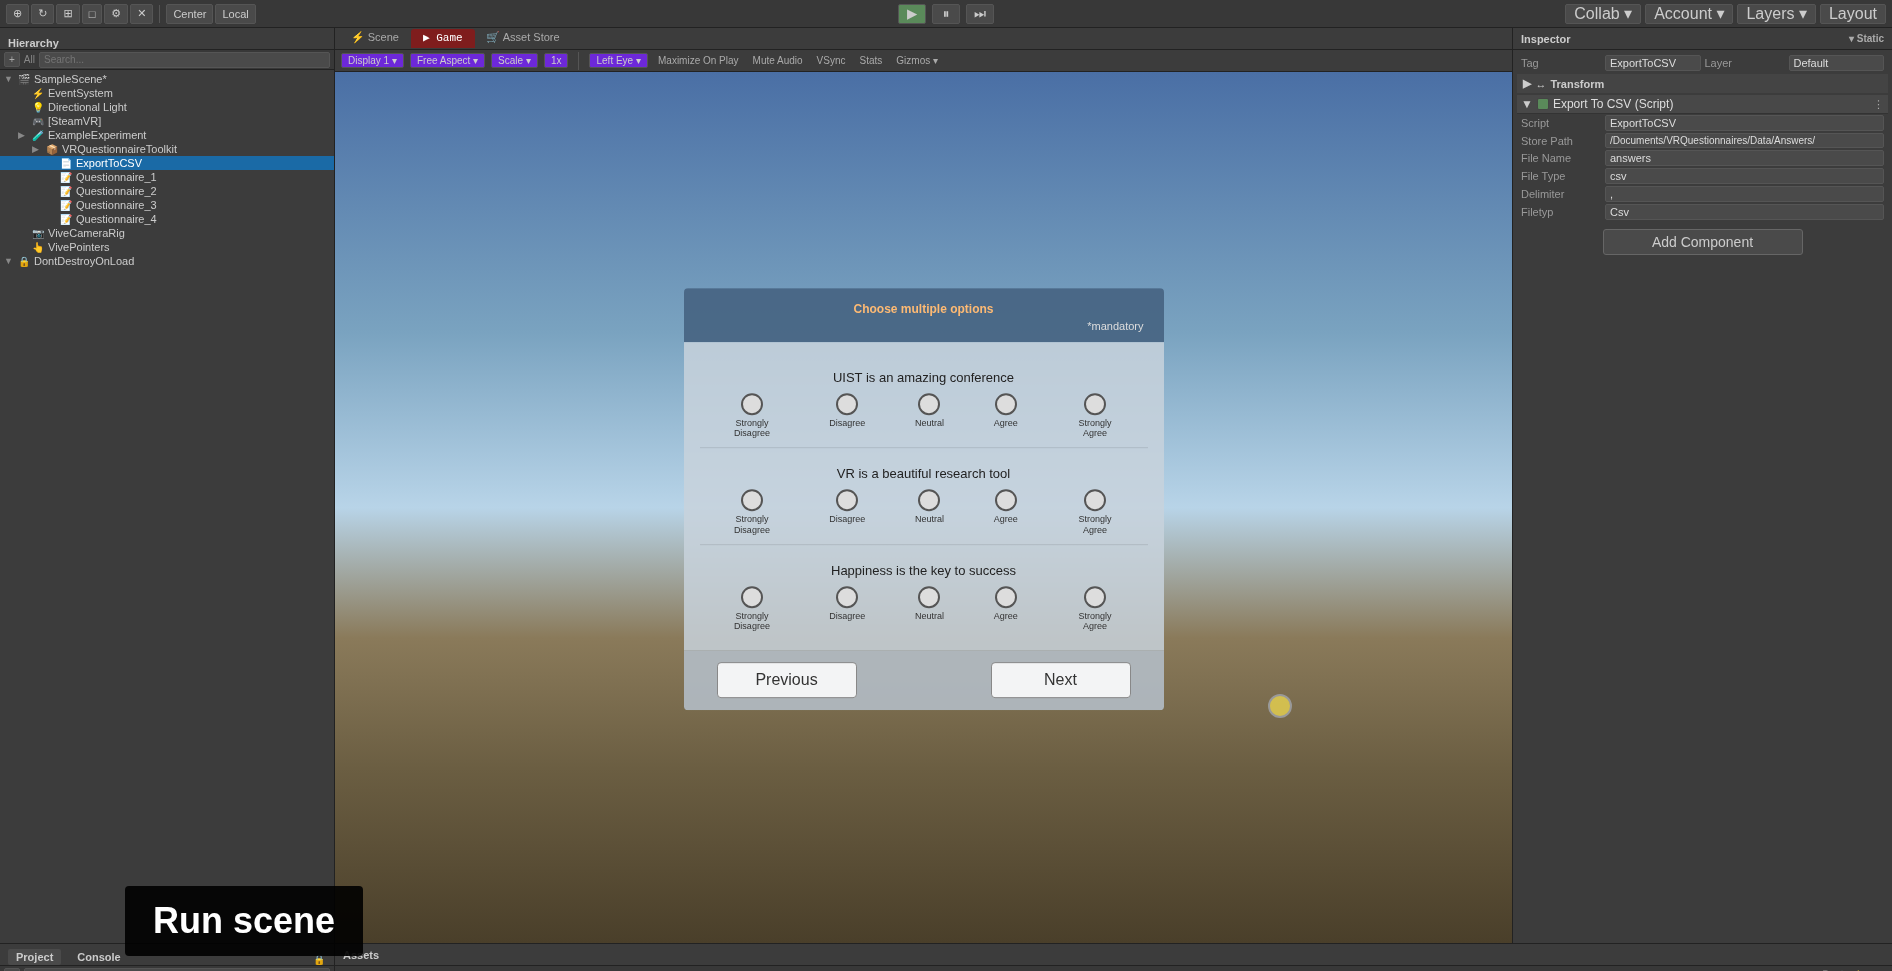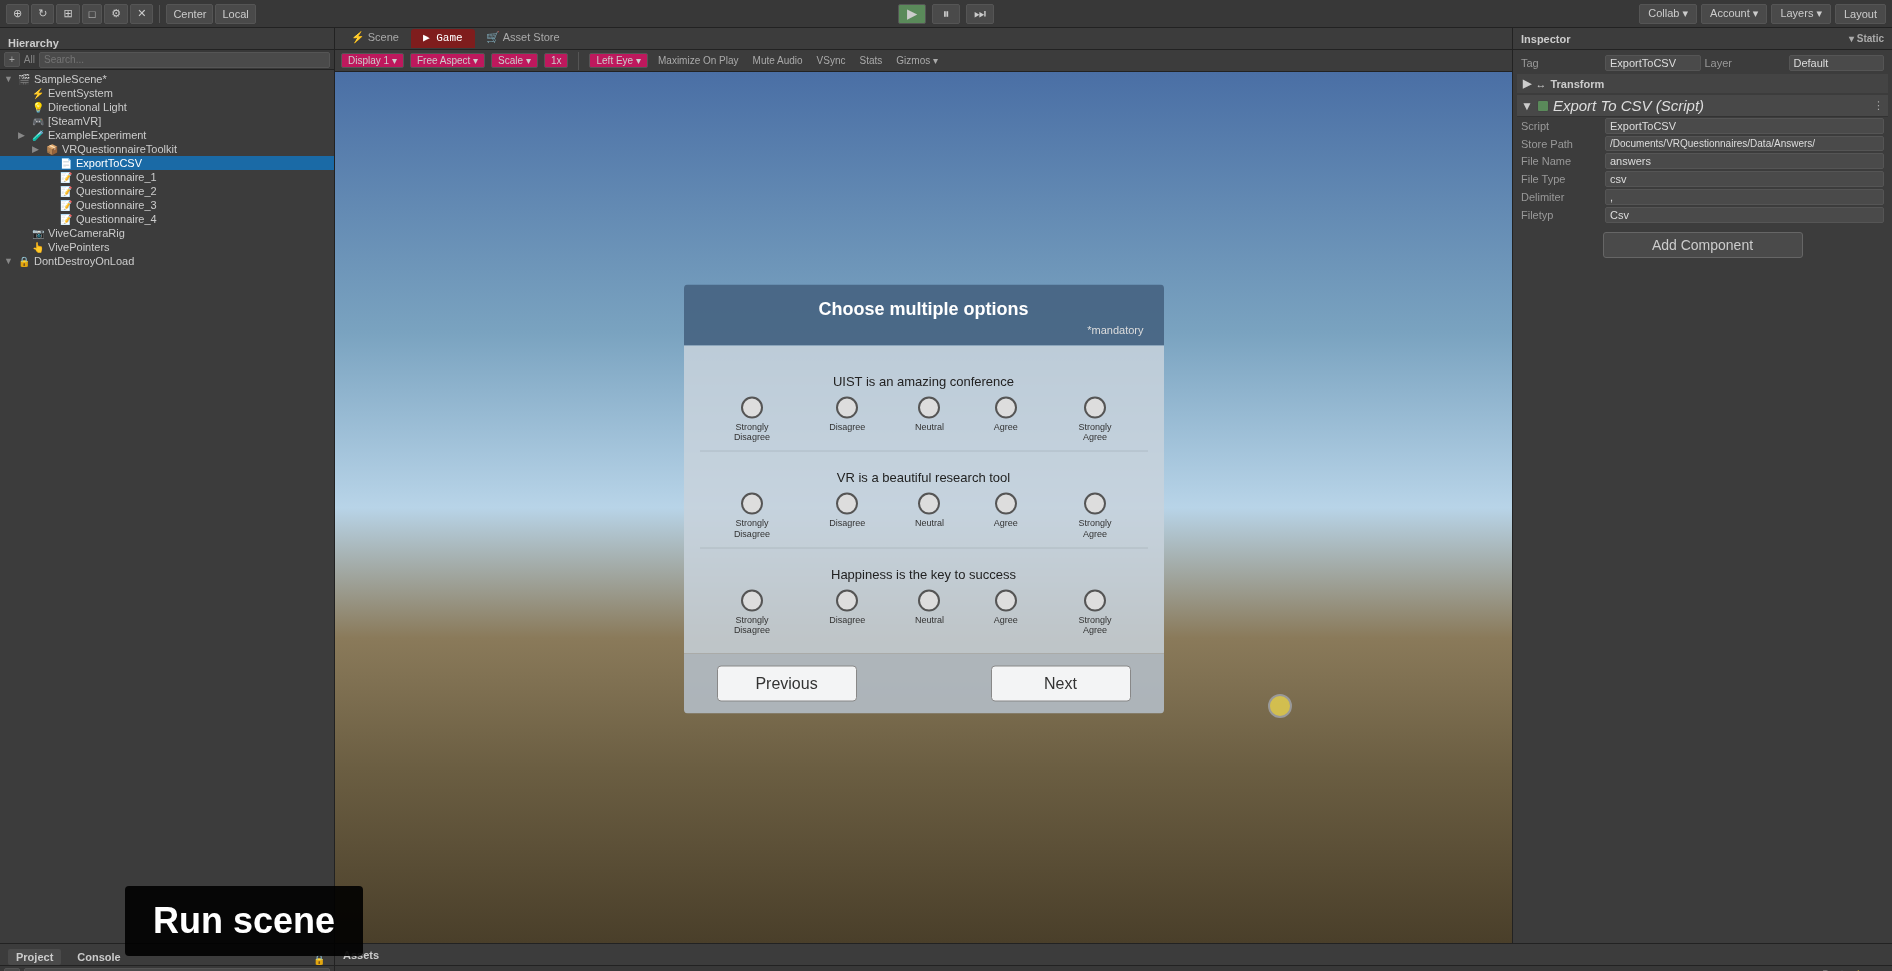"Collab ▾" .collab-btn { font-size: 11px -> 16px }
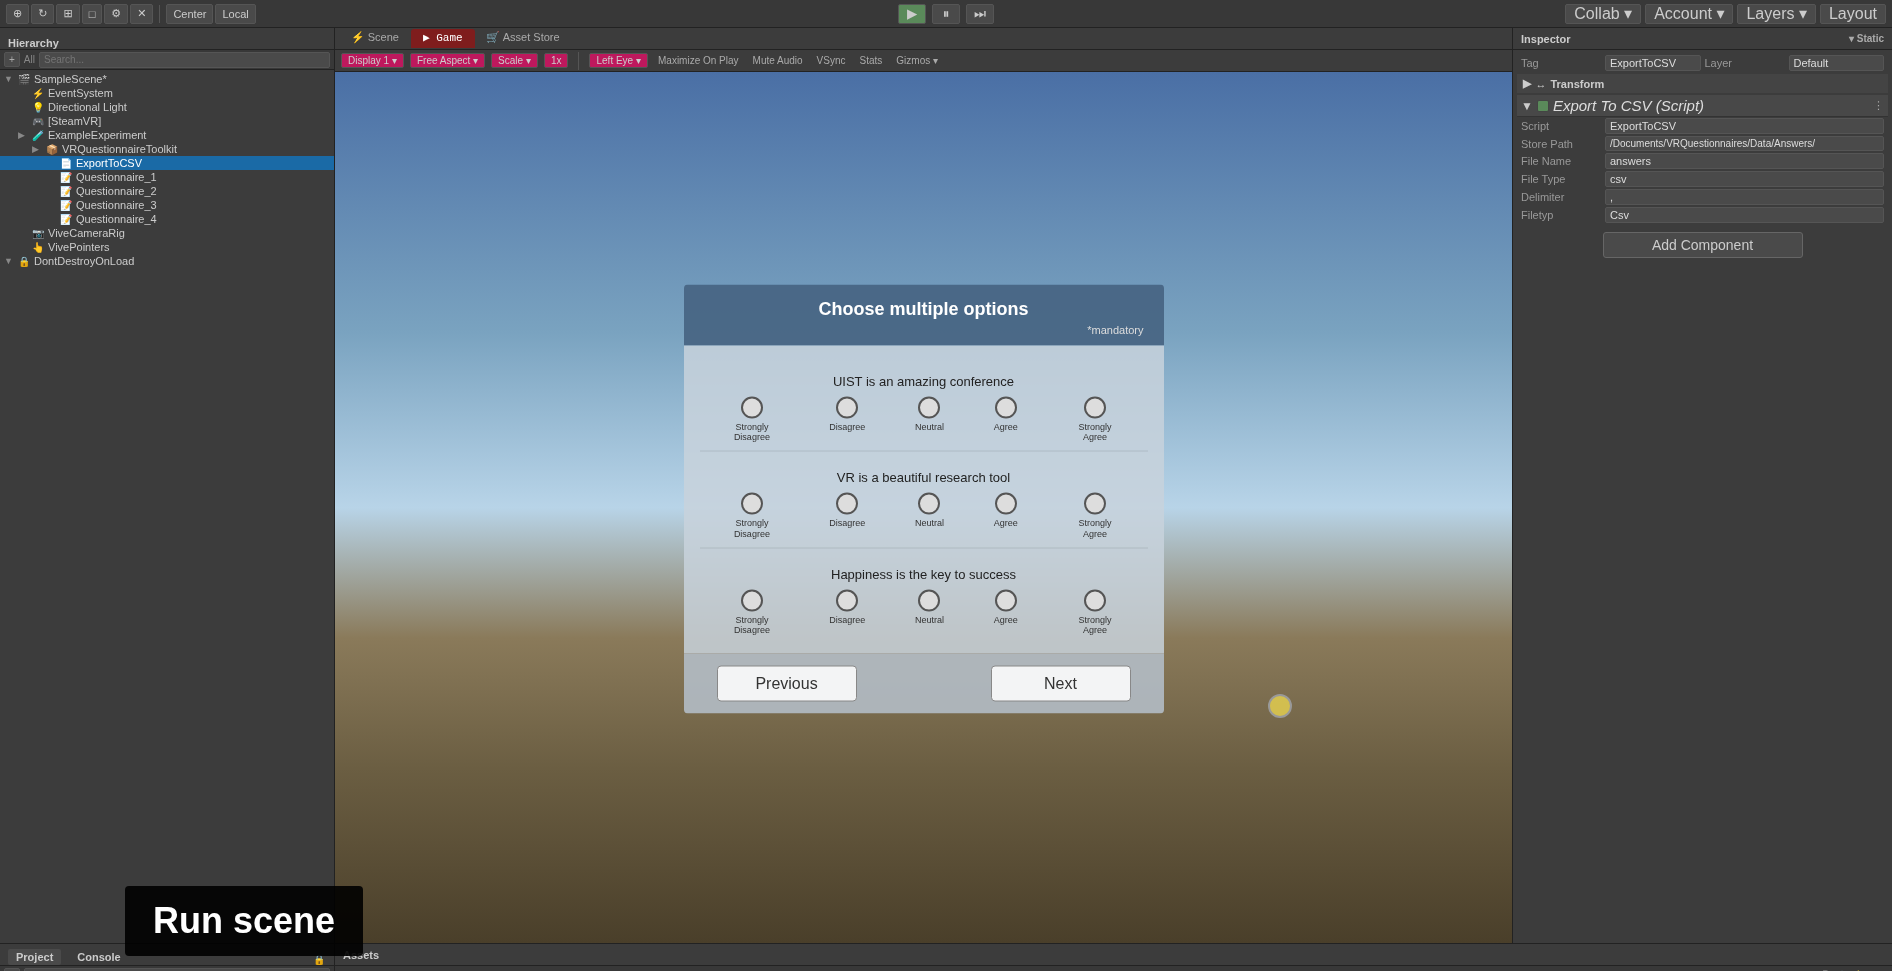"Display 1 ▾" .vt-dropdown { background: #be185d -> #6d28d9 }
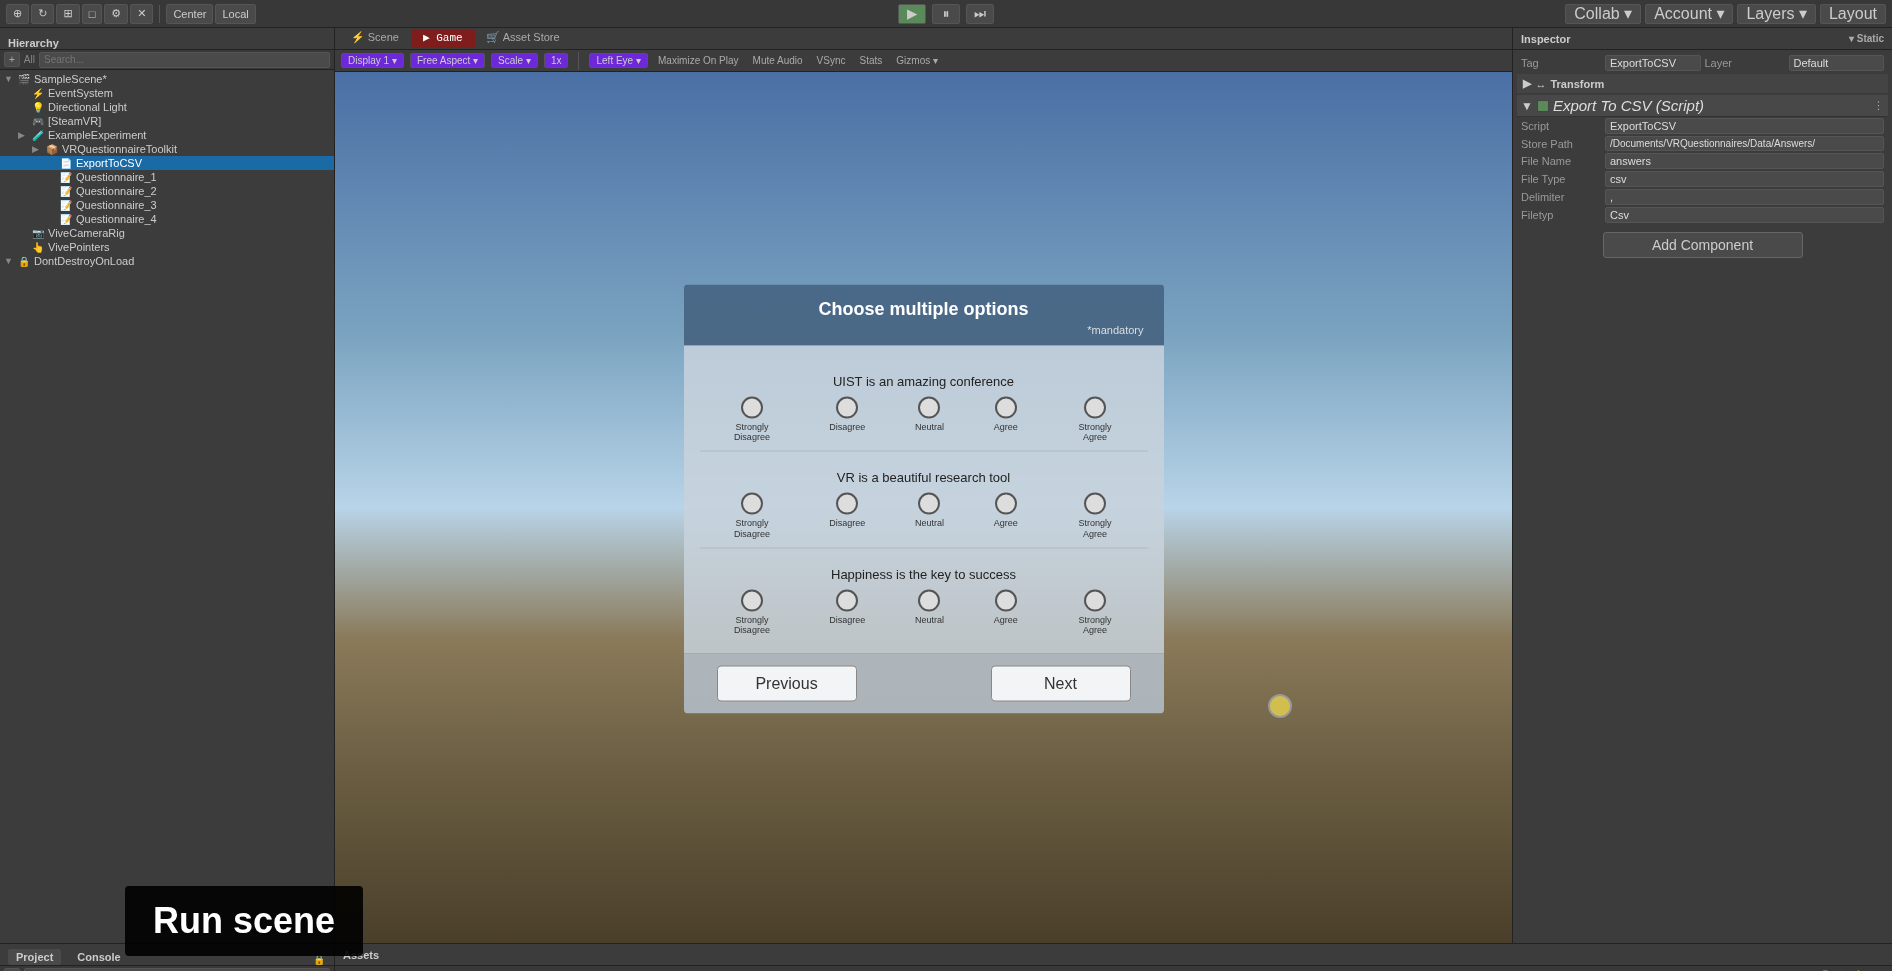"Export To CSV (Script)" span { font-size: 15px -> 12px; font-style: italic -> none }
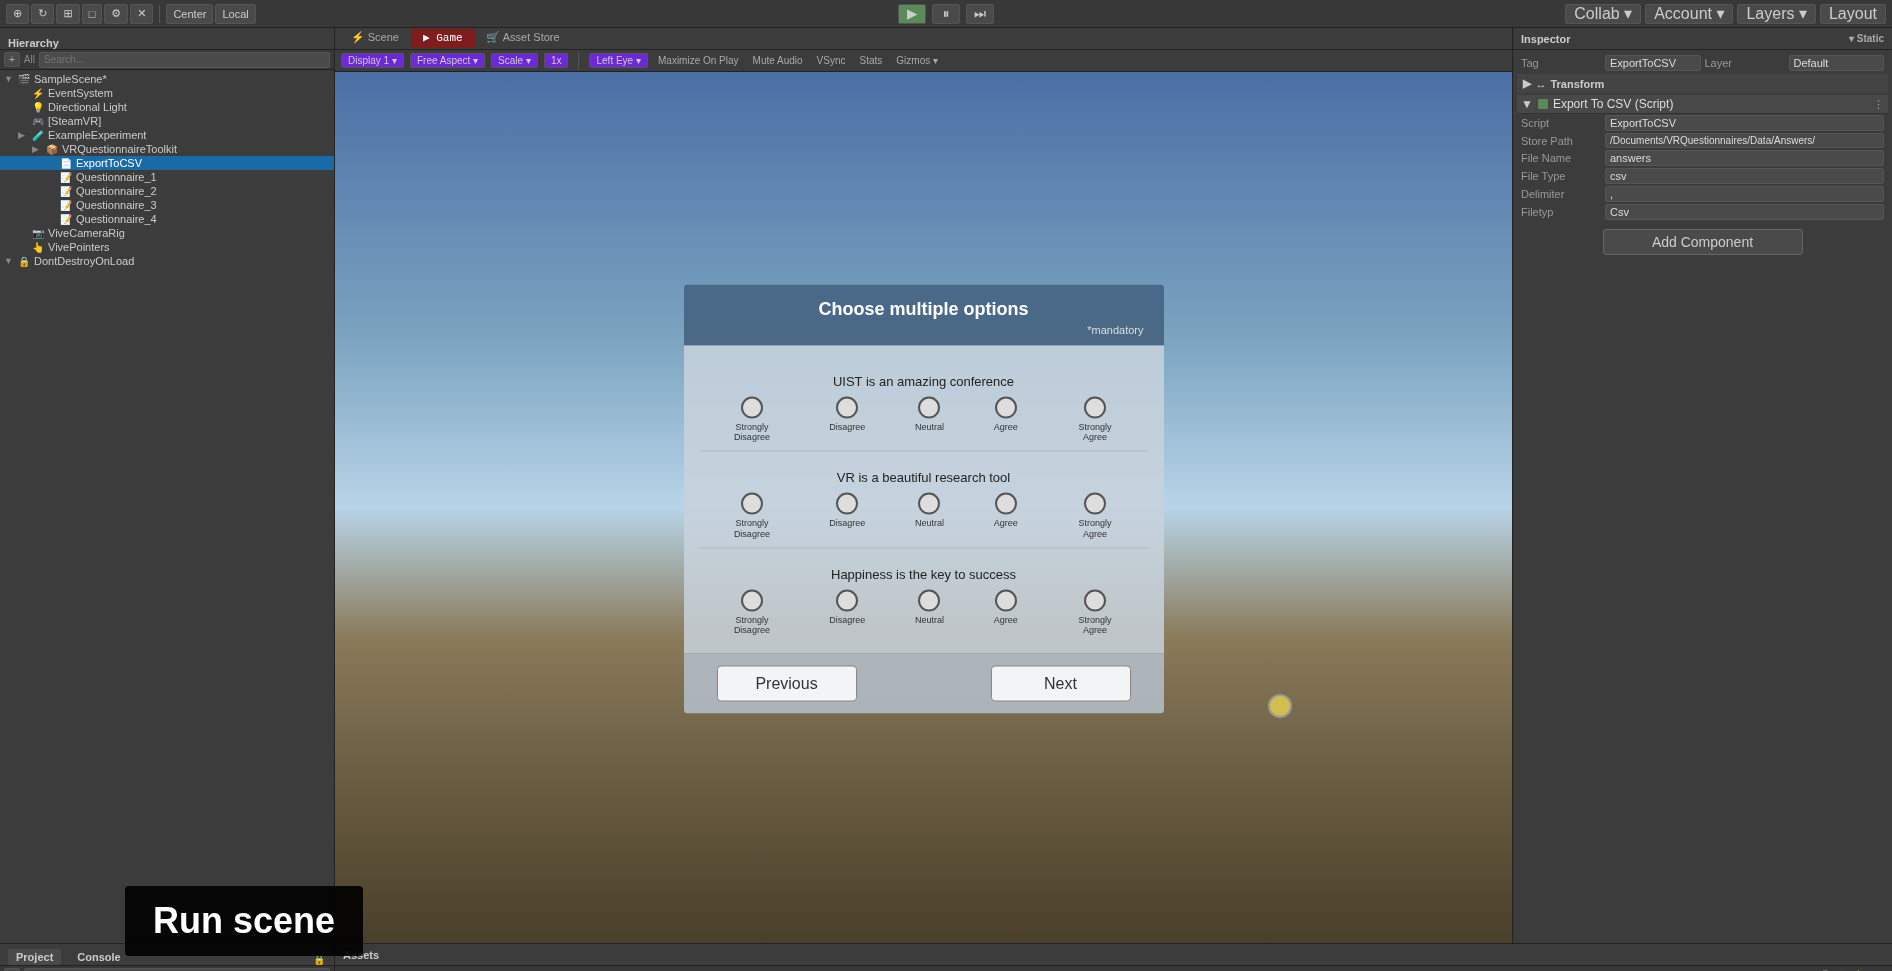"Choose multiple options" .quest-title { color: #ffffff -> #fdba74; font-size: 18px -> 12px }
